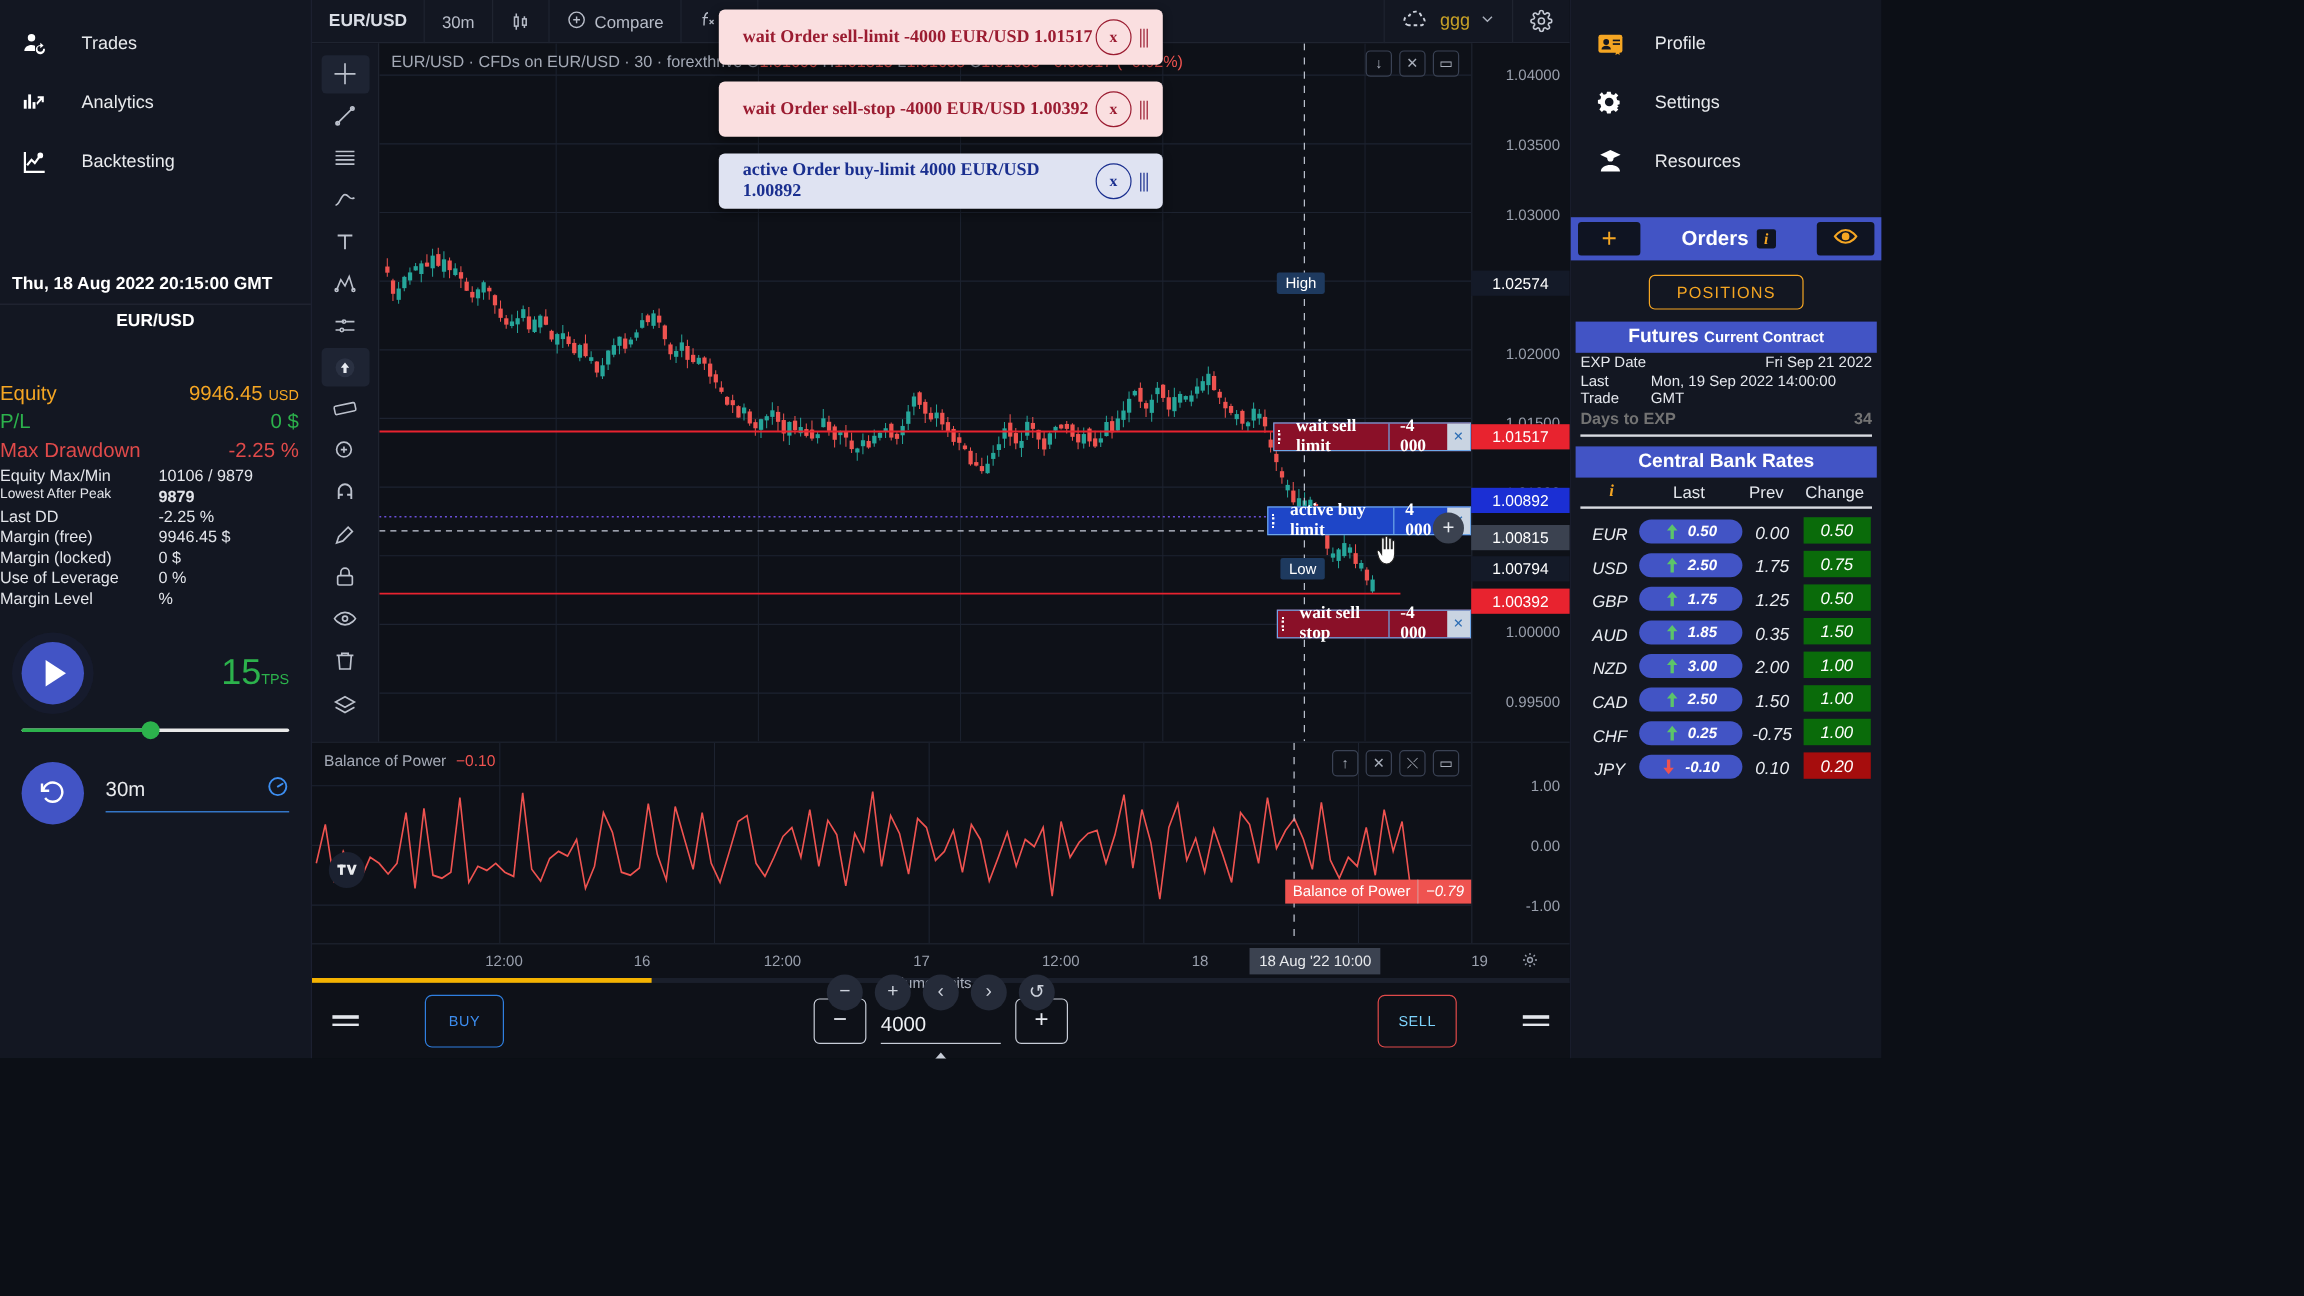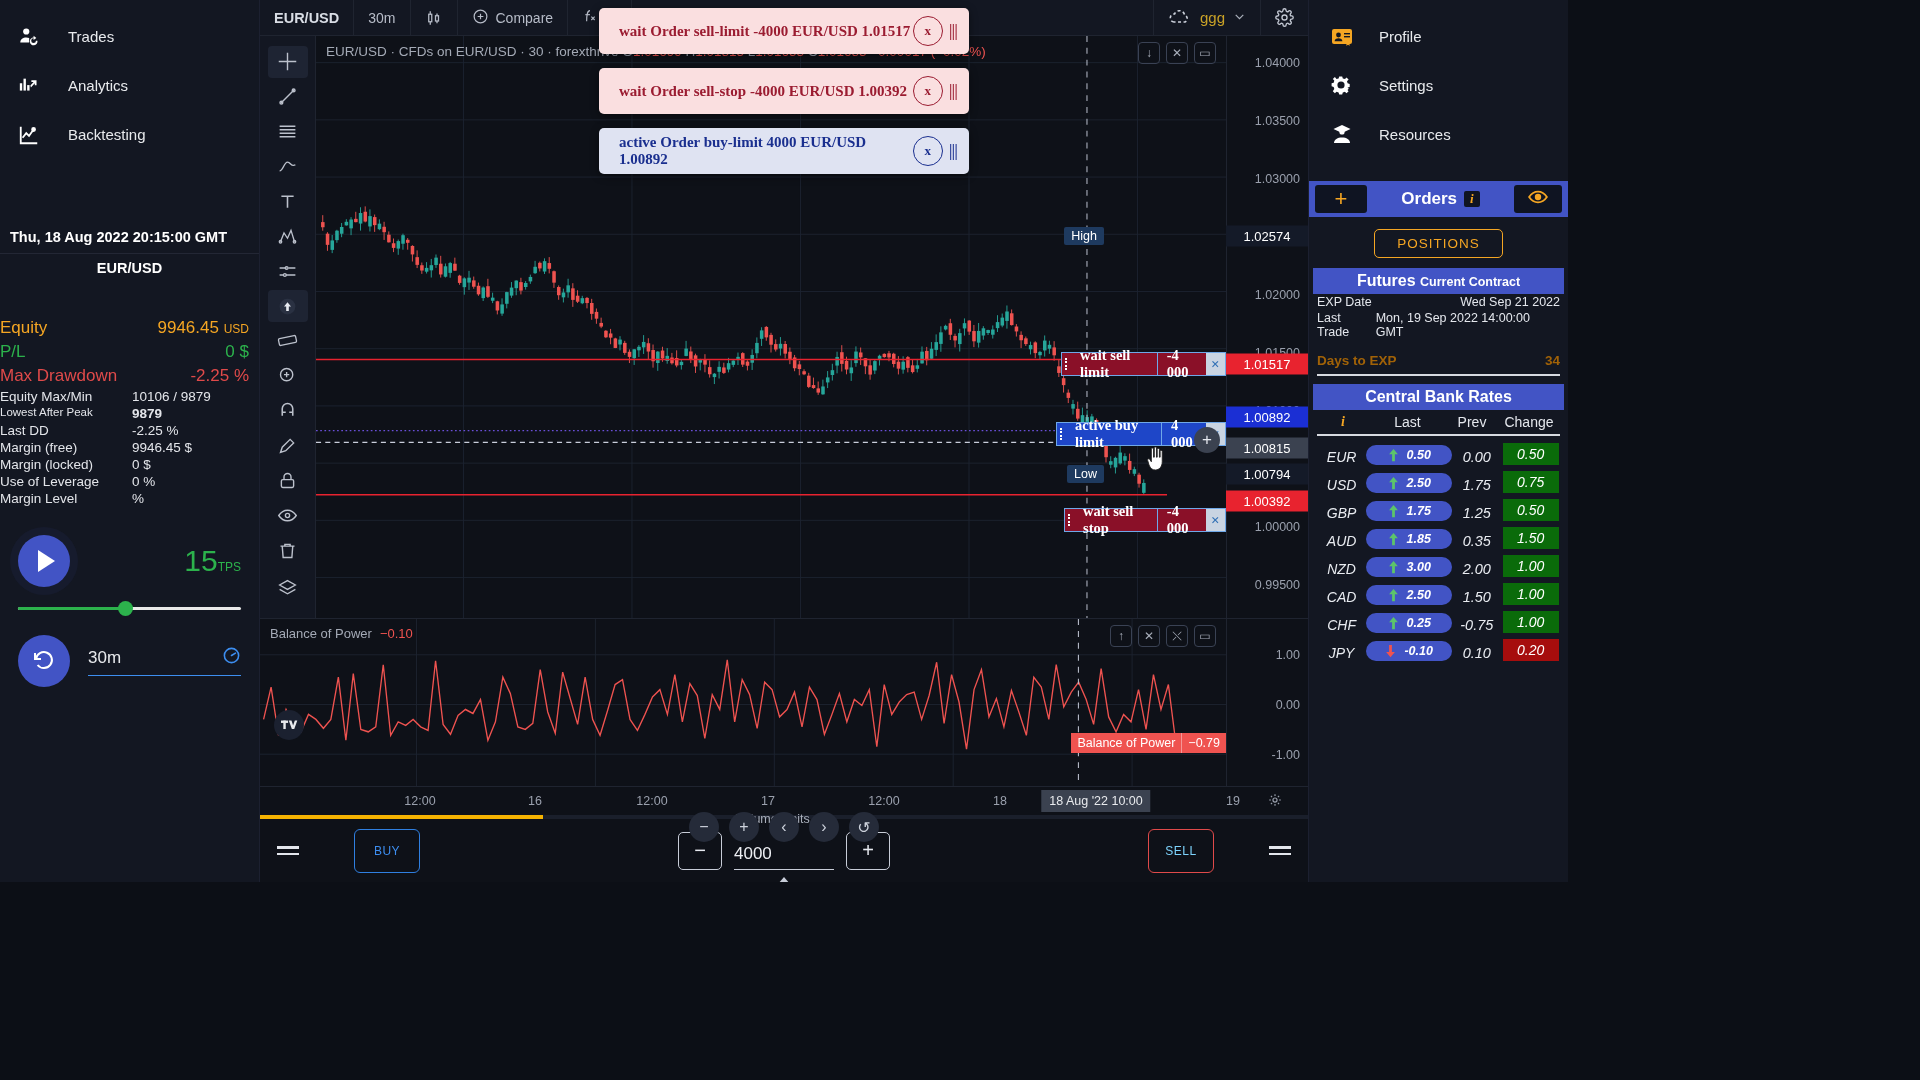"Wed Sep 21 2022" span { text: Wed -> Fri }
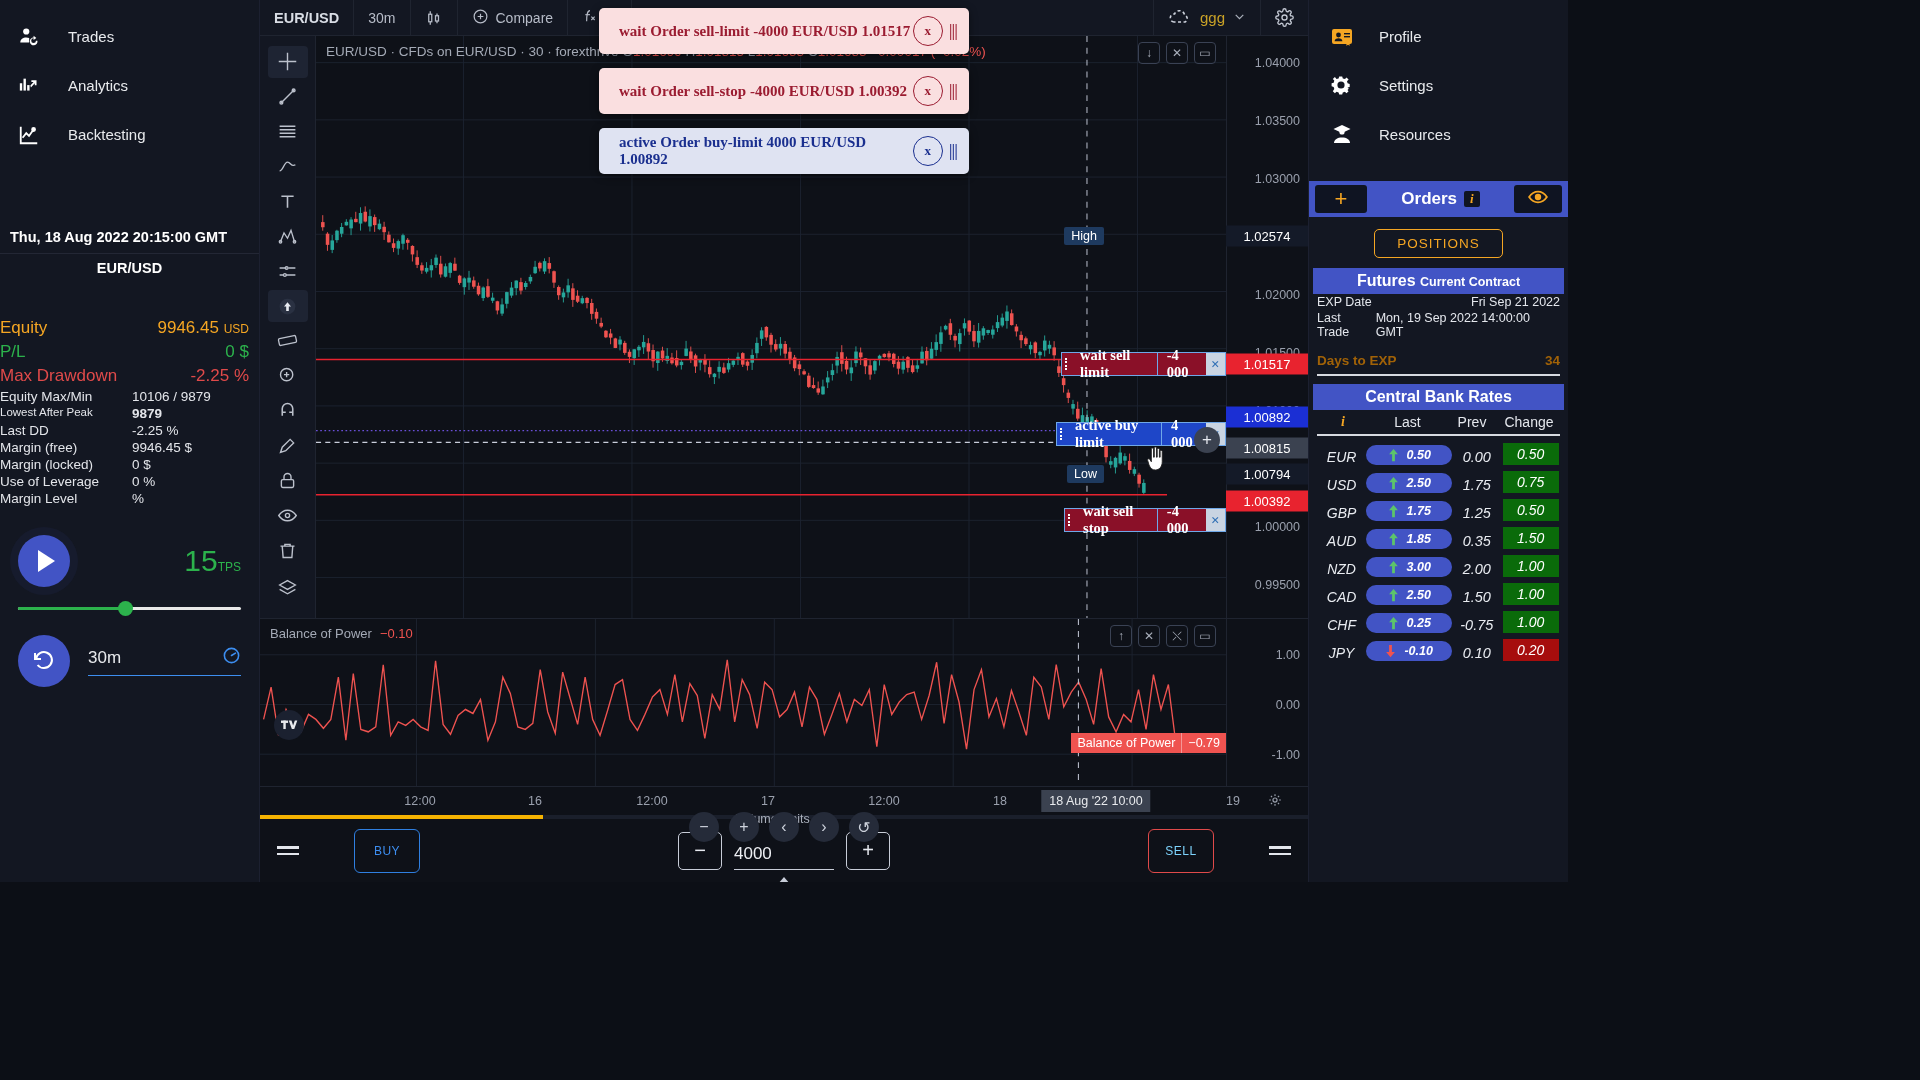"Days to EXP" .kv.blue { color: #a16207 -> #737373; margin-top: 12px -> none }
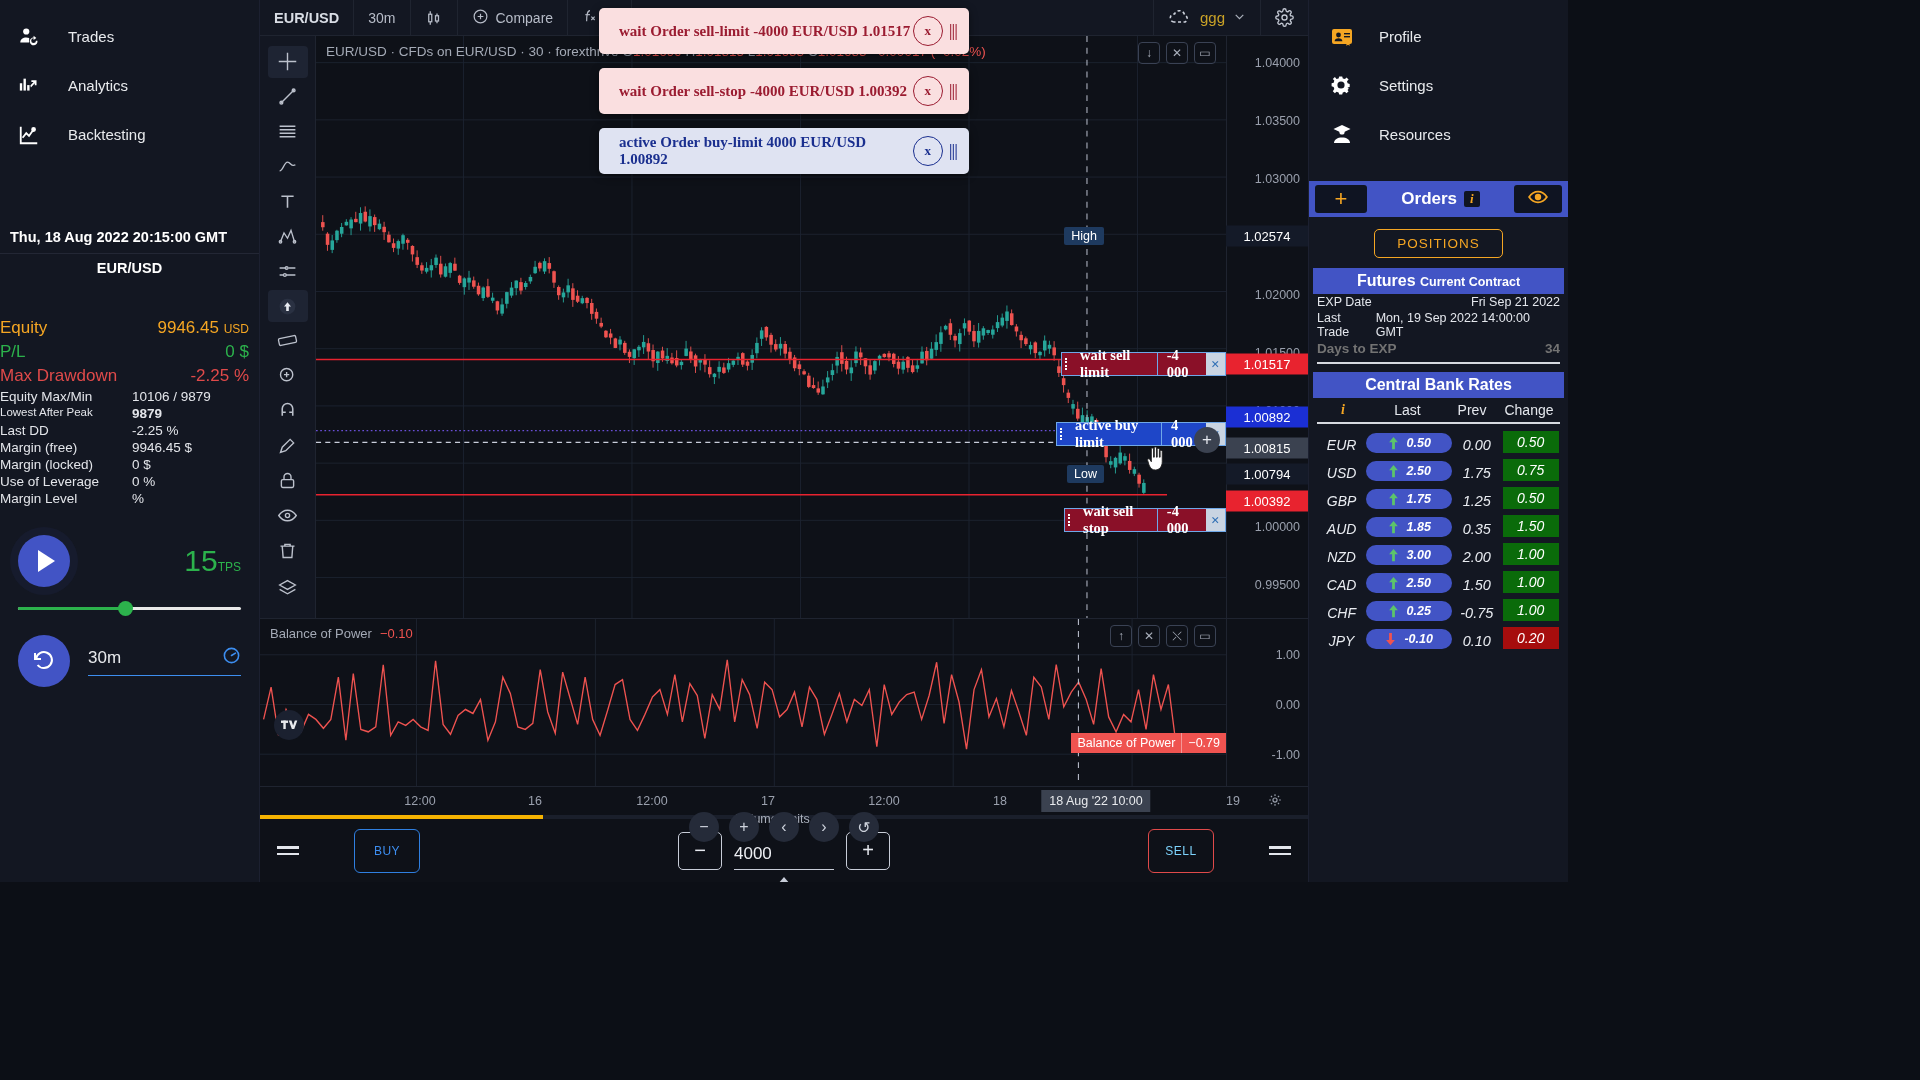"−0.79" .bop-tag .vl { font-style: none -> italic }
